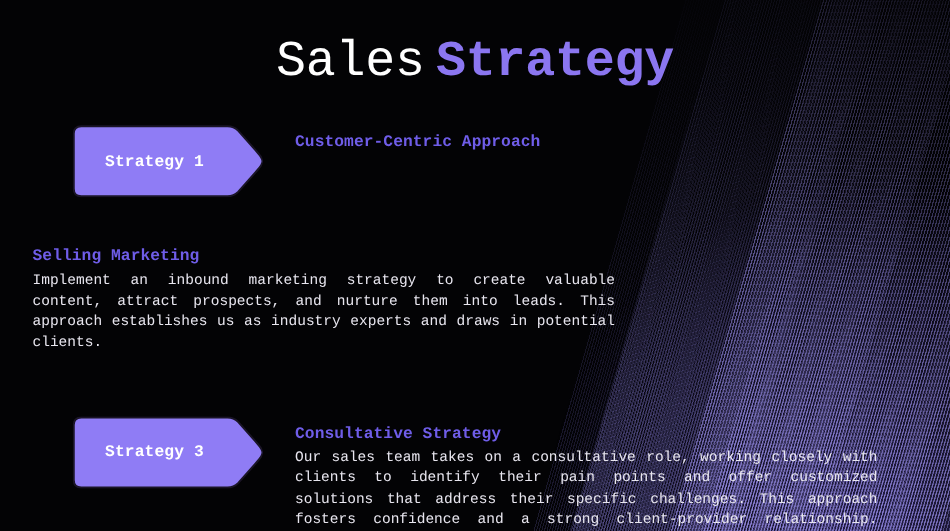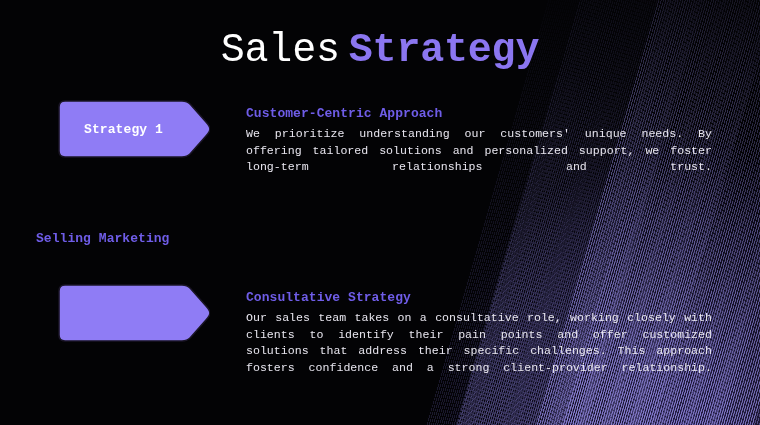"Customer-Centric Approach" .text-col { margin-left: 36px -> 26px }
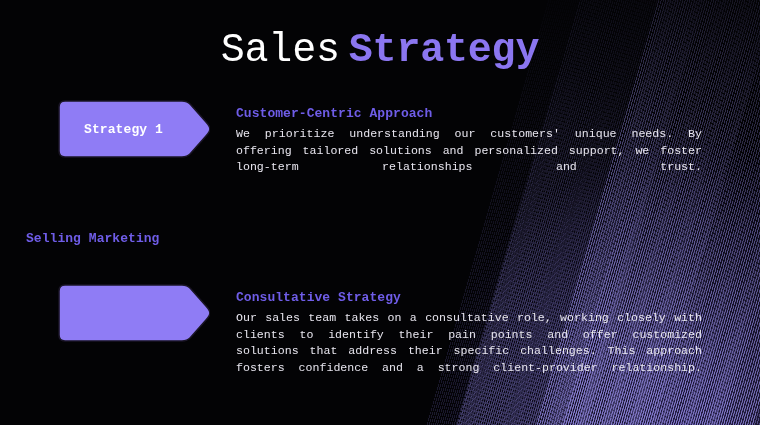"We prioritize understanding our" div.row-body { html: <div>We prioritize understanding our customers' unique needs. By offering tailored solutions and personalized support, we foster long-term relationships and trust.</div> -> none }
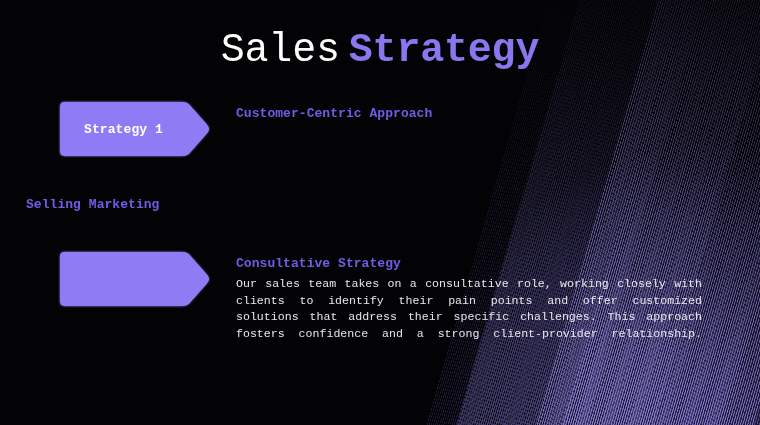"Implement an inbound marketing strategy" div.row-body { html: none -> <div>Implement an inbound marketing strategy to create valuable content, attract prospects, and nurture them into leads. This approach establishes us as industry experts and draws in potential clients.</div> }
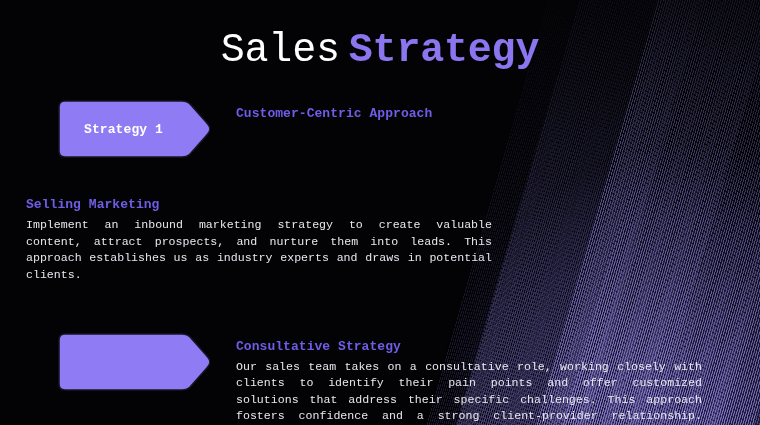"Strategy 3" span.badge-label { html: none -> <span>Strategy 3</span> }
